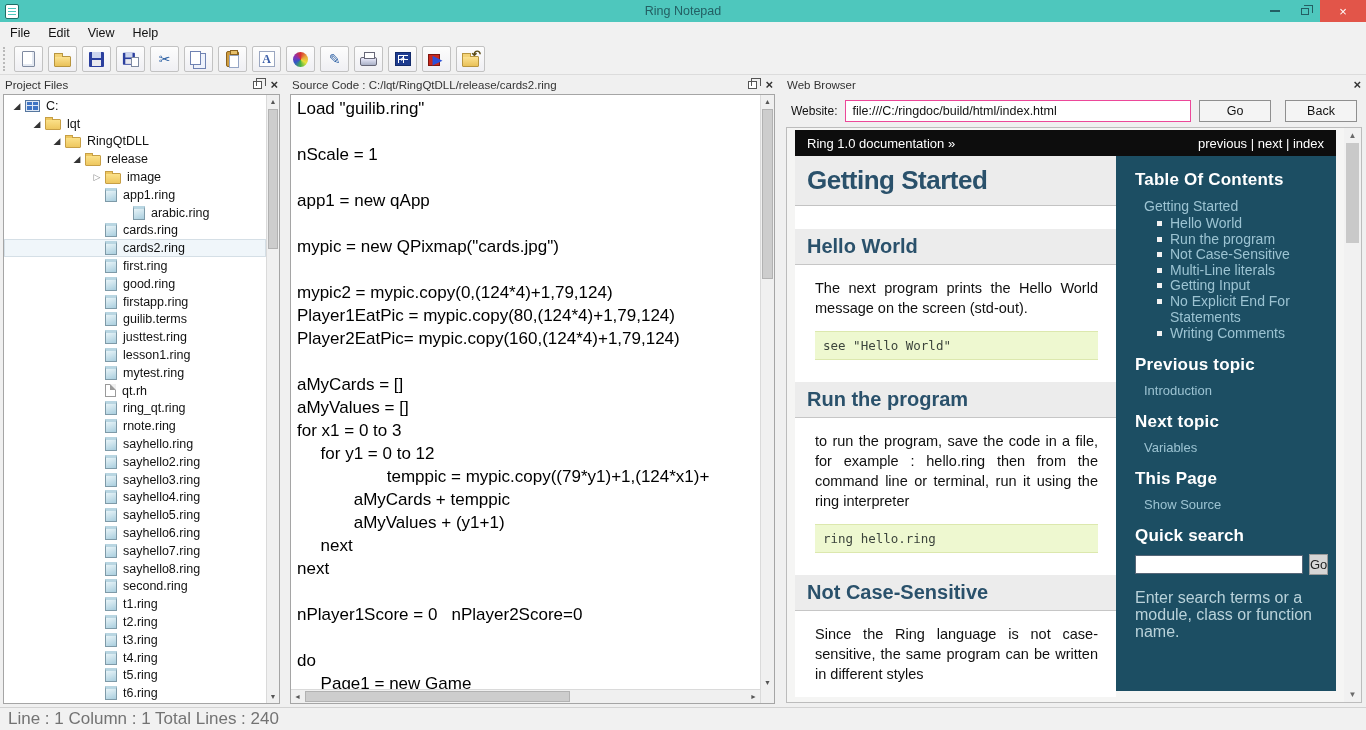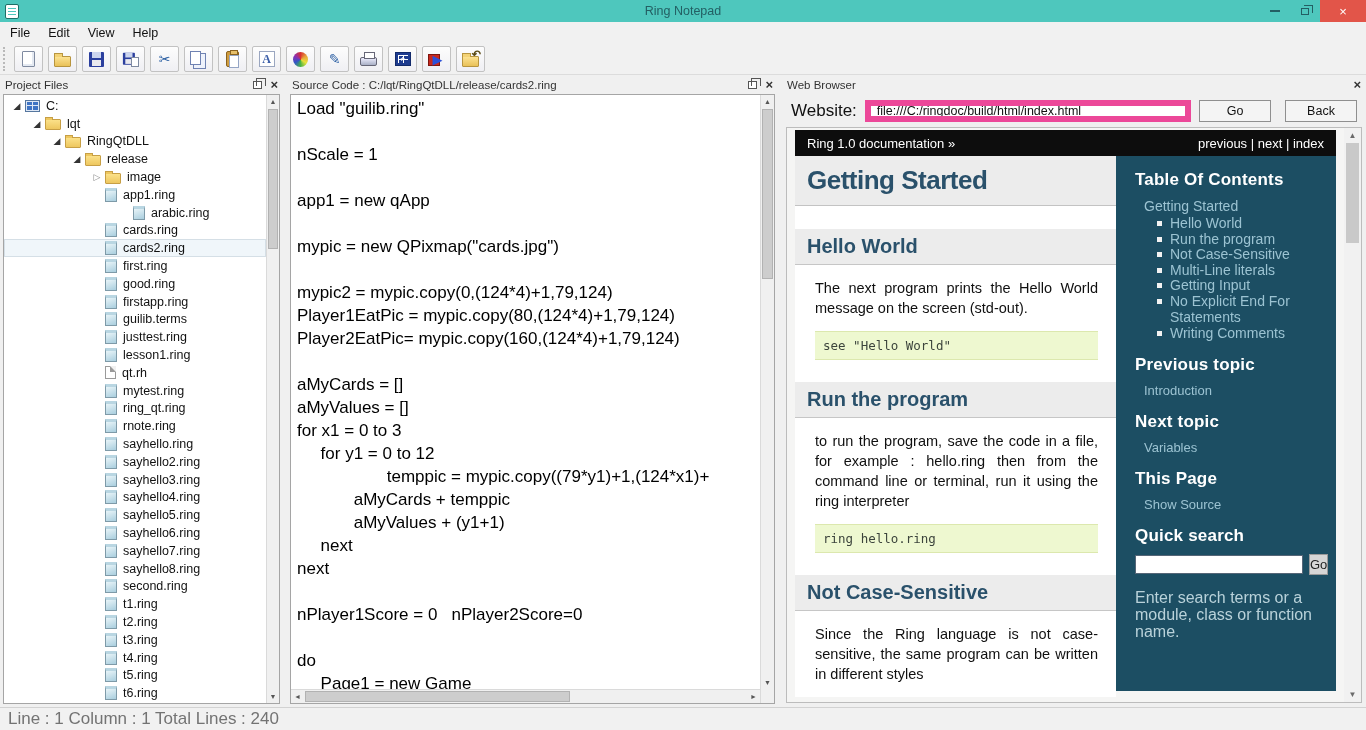"Website:" .web-toolbar label { font-size: 17px -> 12px }
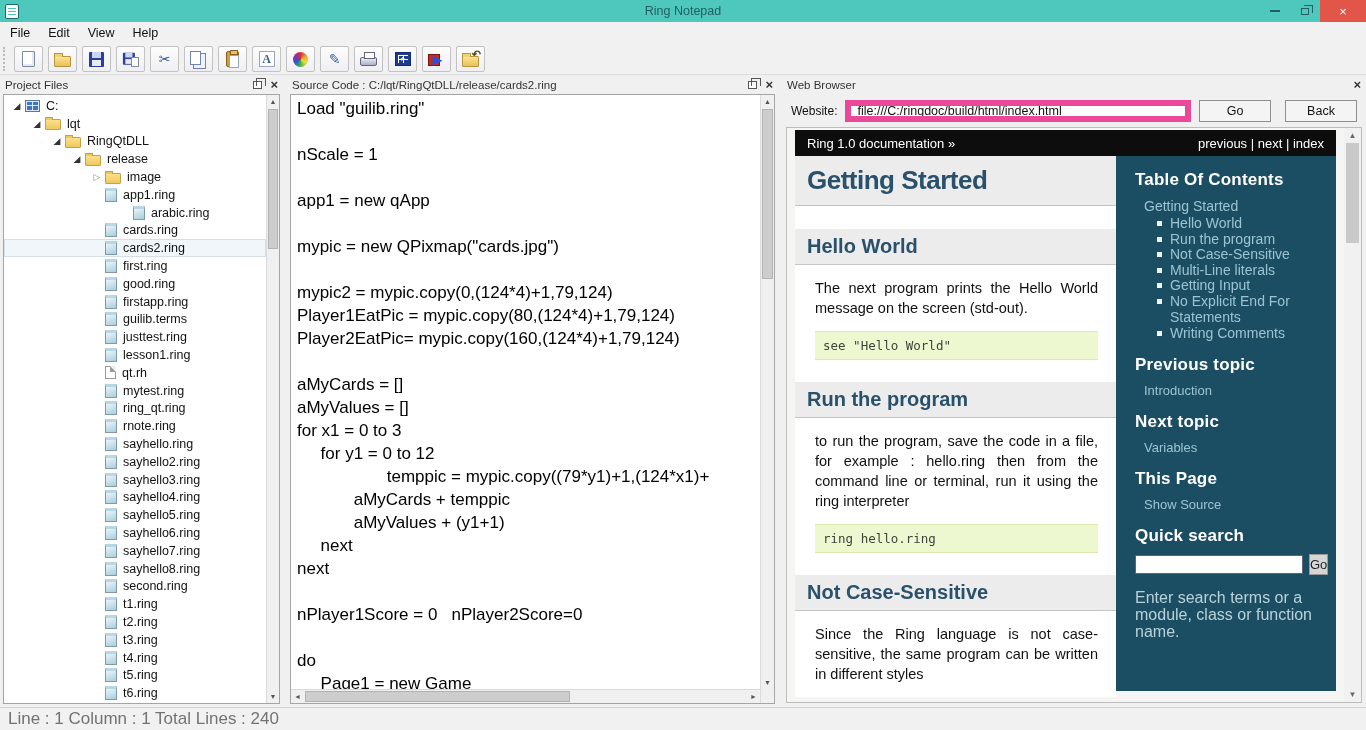"file:///C:/ringdoc/build/html/index.html" .urlbox { border: 6px solid #ec4899 -> 1px solid #ec4899 }
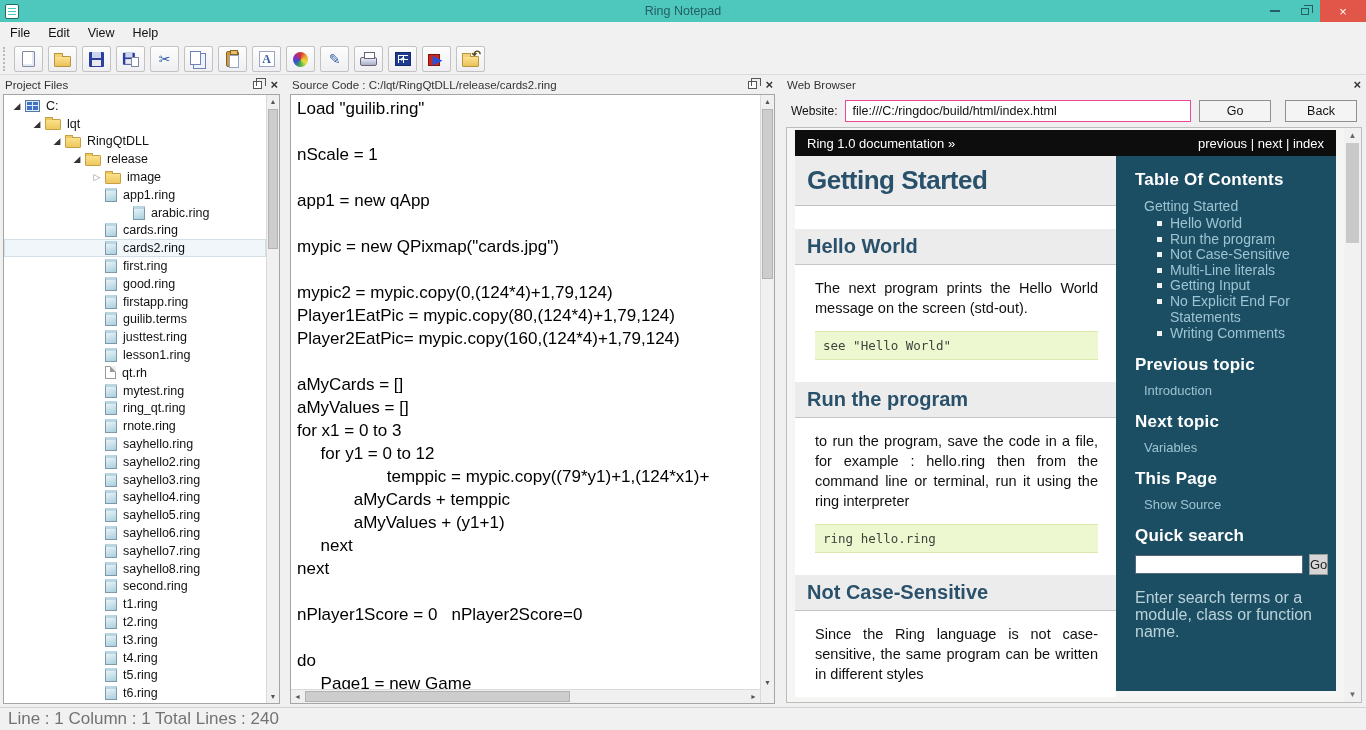"qt.rh" div.trow { order: before "mytest.ring" -> after "mytest.ring" }
